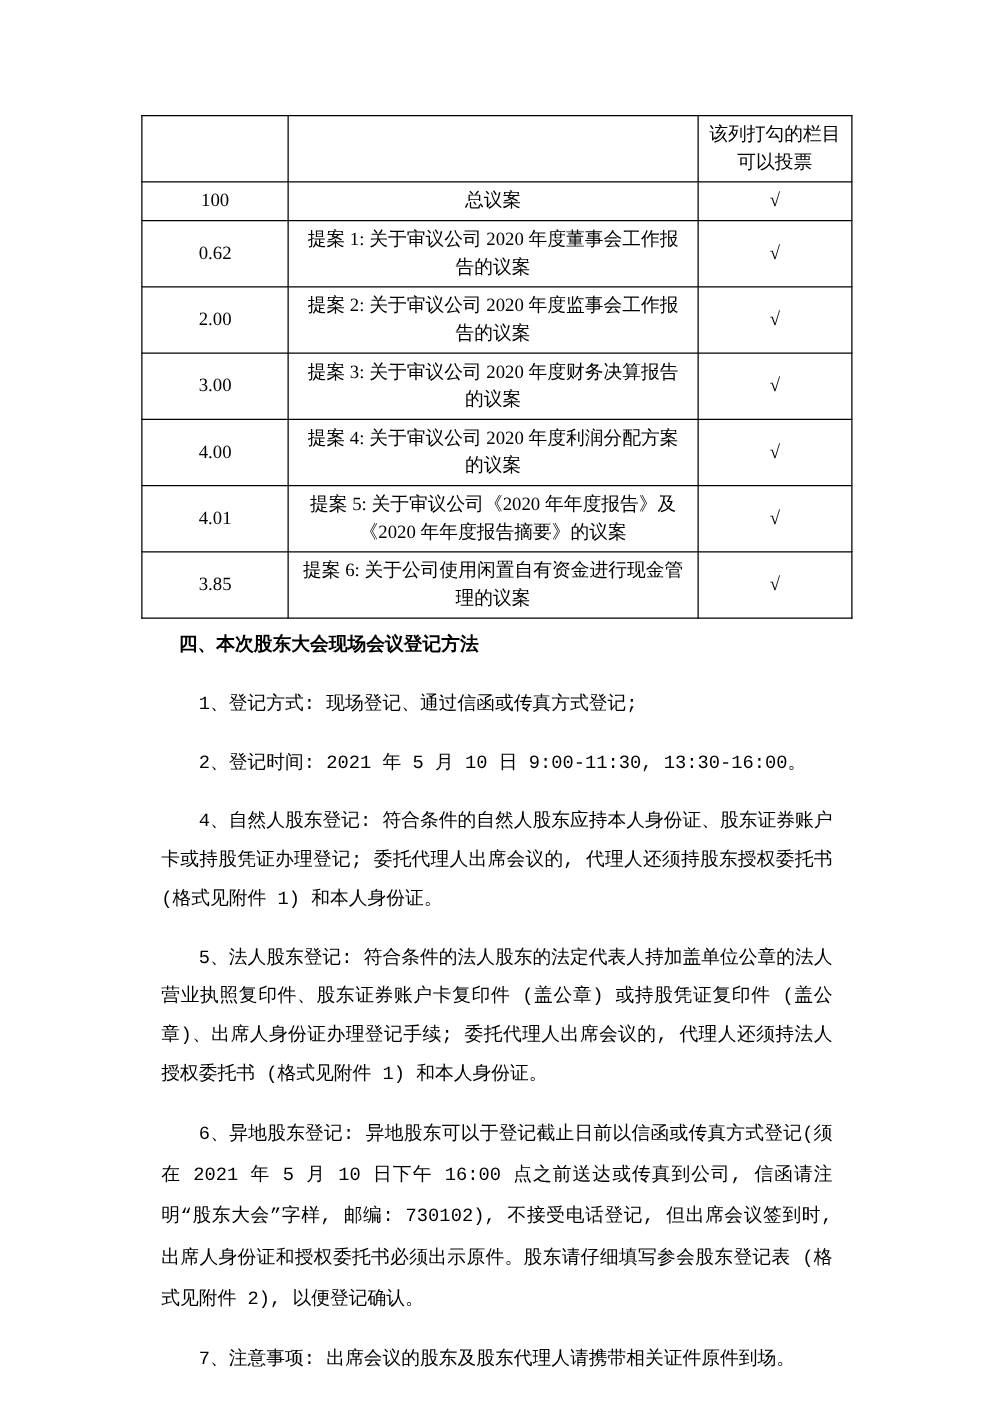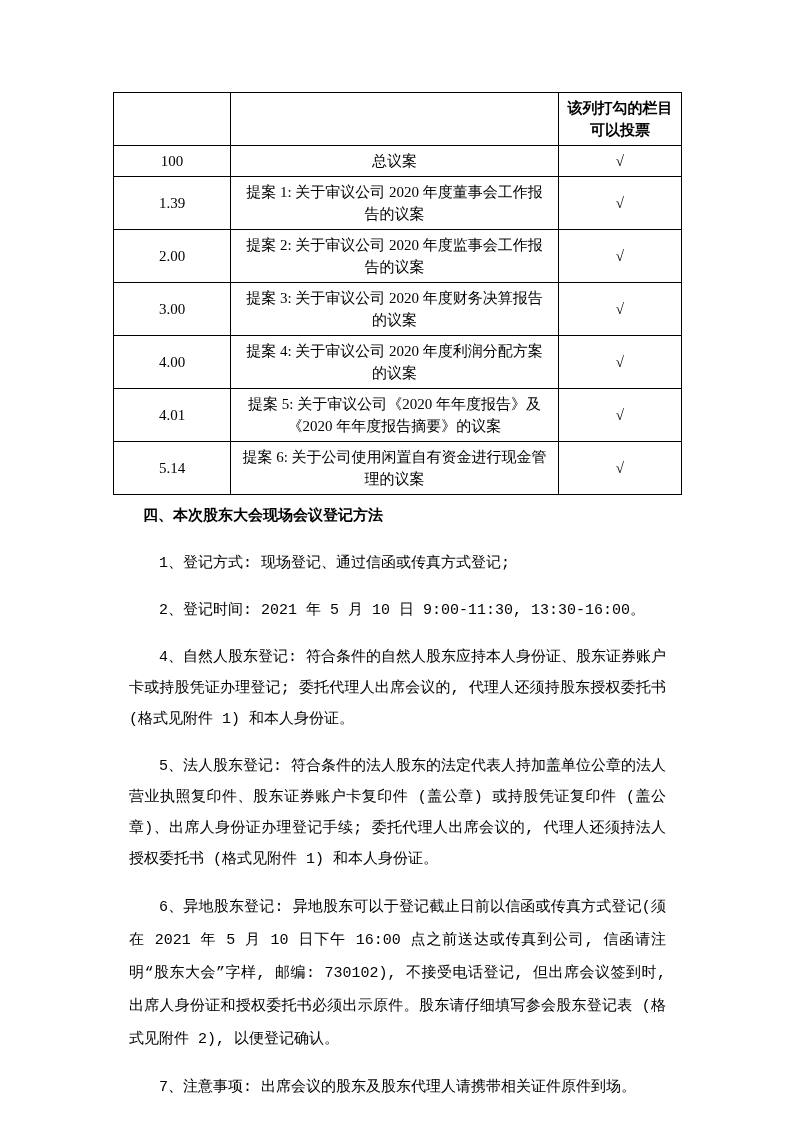"该列打勾的栏目可以投票" th.vote-header { font-weight: bold -> normal }
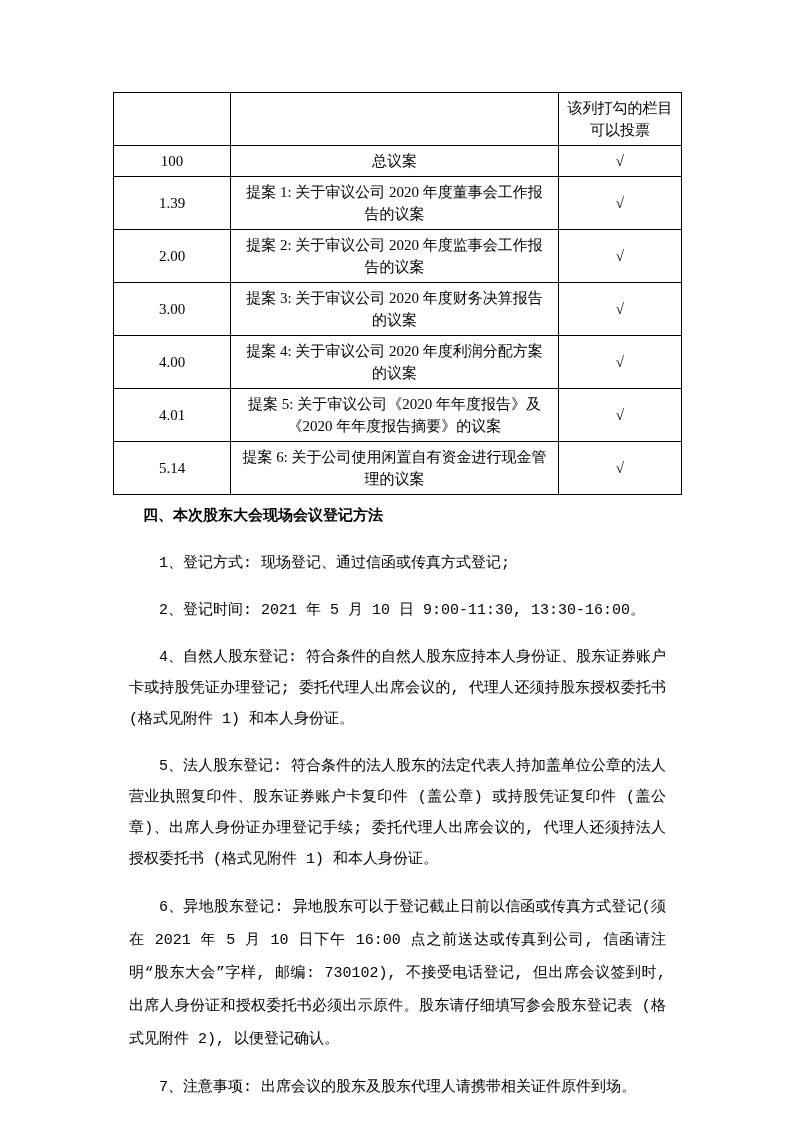"1.39" td.c1 { text: 1.39 -> 0.62 }
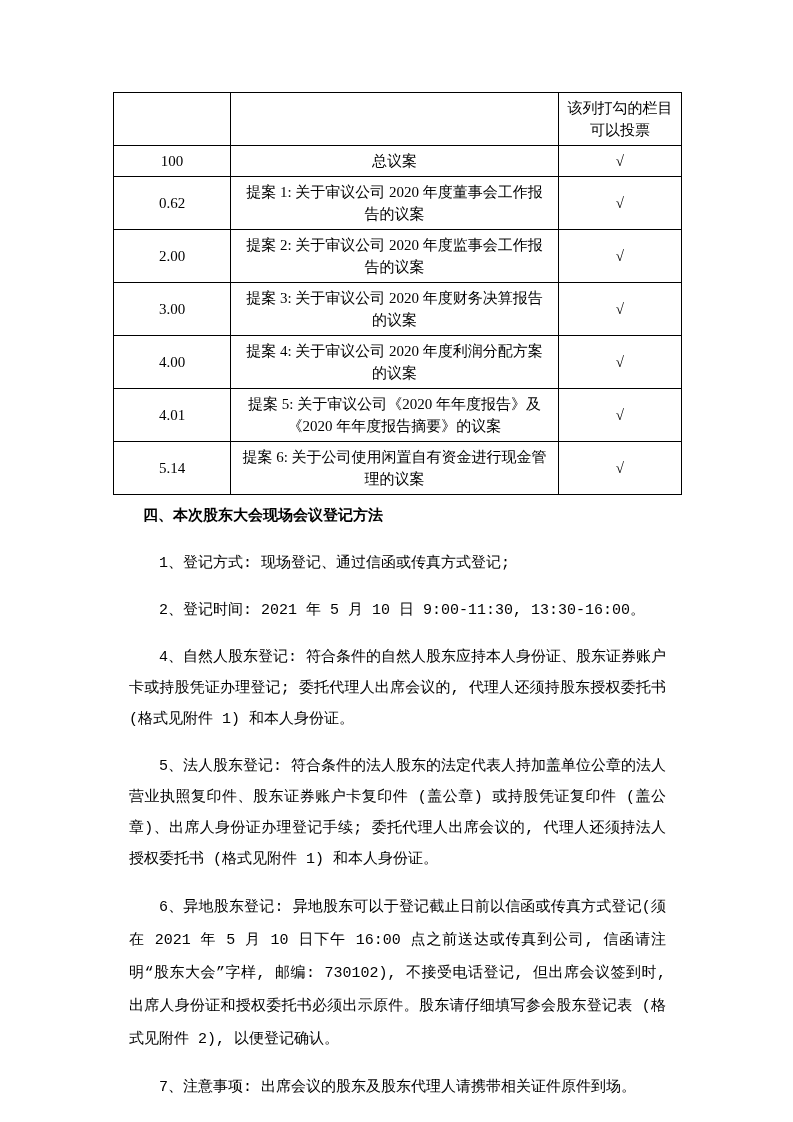"5.14" td.c1 { text: 5.14 -> 3.85 }
